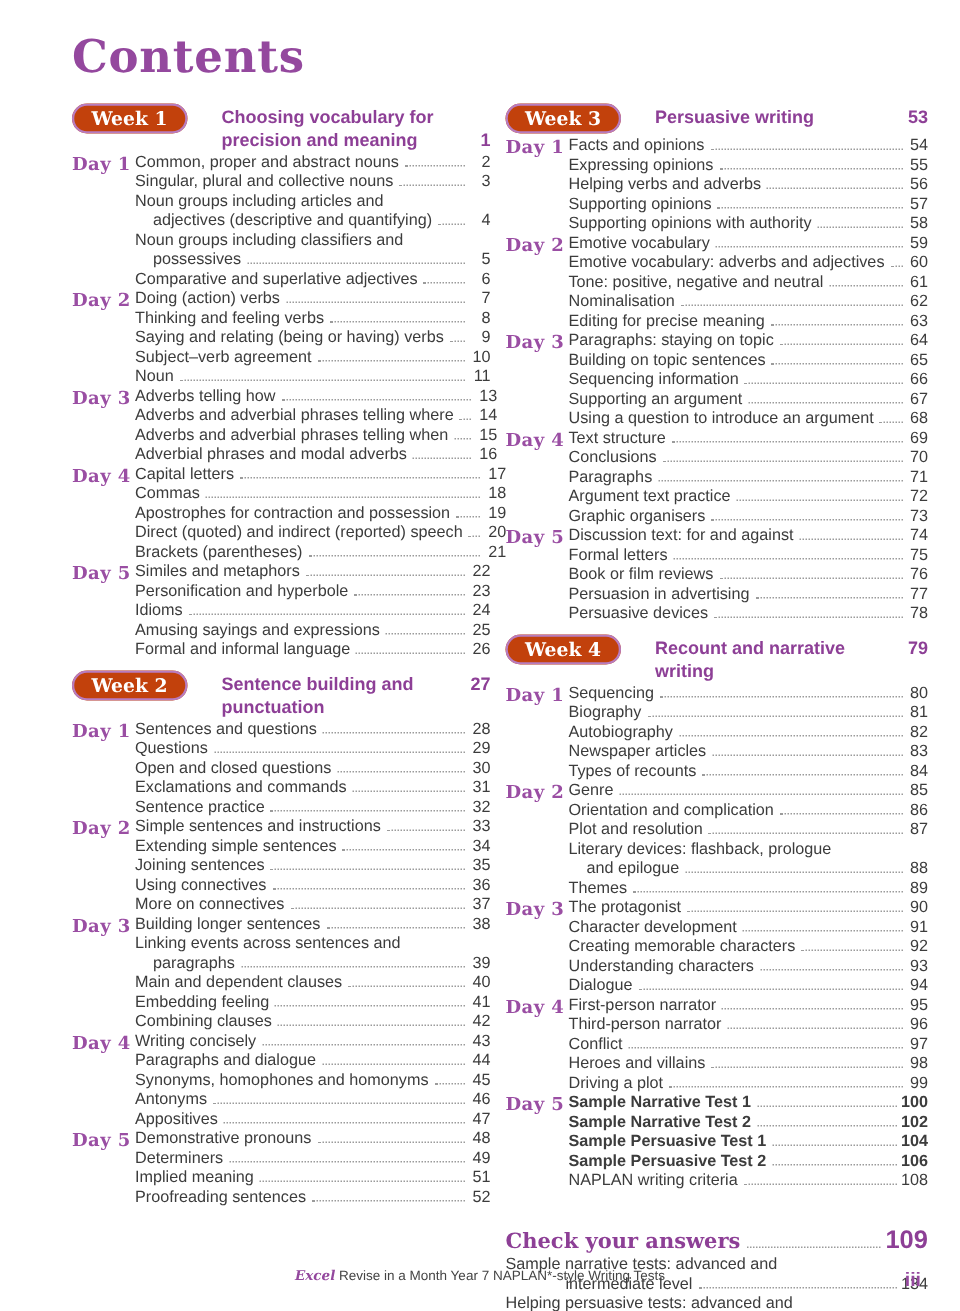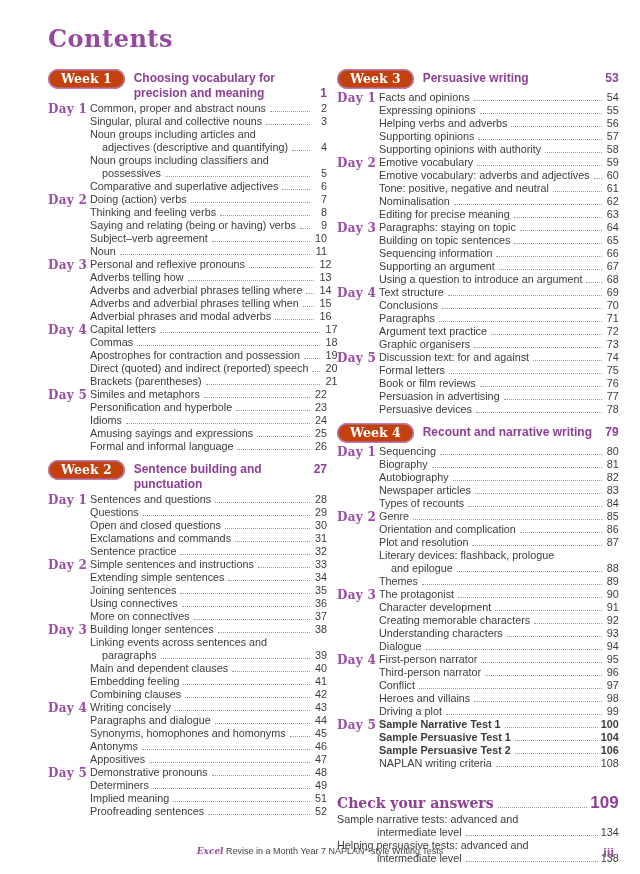"Contents" .contents-title { font-size: 24px -> 30px }
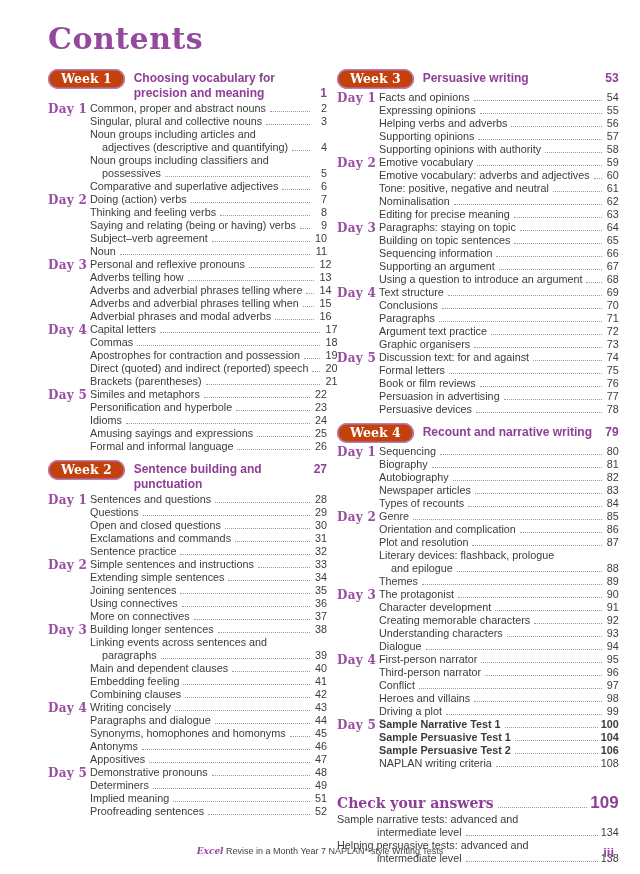"Choosing vocabulary for" .wtitle { margin-left: 9px -> 23px }
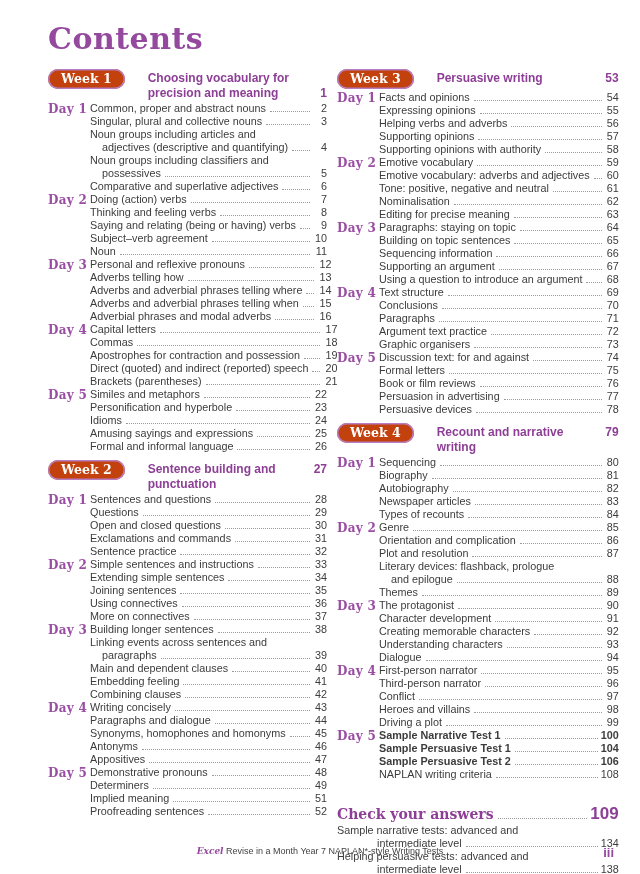"Personal and reflexive pronouns" div.erow { html: <div> <span>Personal and reflexive pronouns</span> <span></span> <span>12</span> </div> -> none }
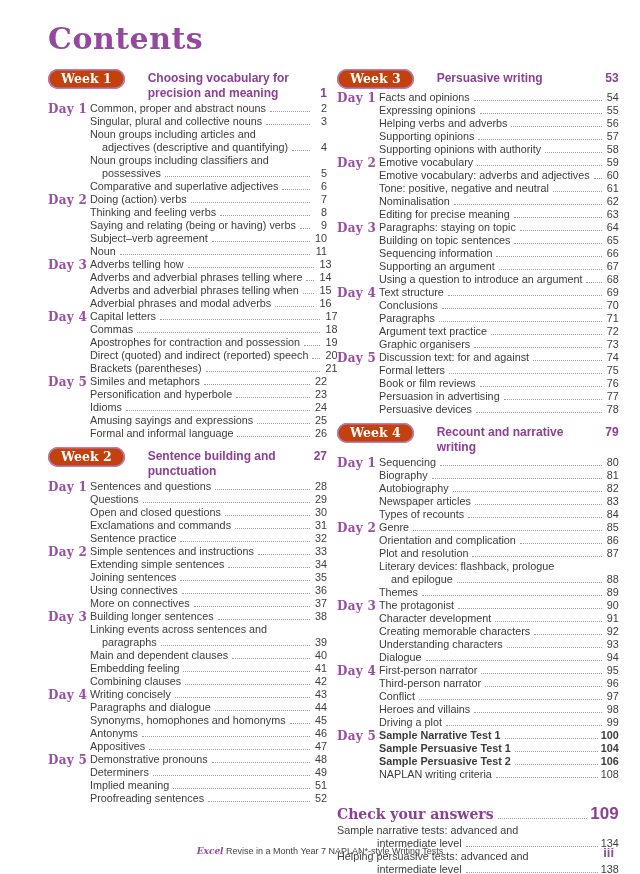"Sample Narrative Test 2" div.erow { html: none -> <div> <span>Sample Narrative Test 2</span> <span></span> <span>102</span> </div> }
